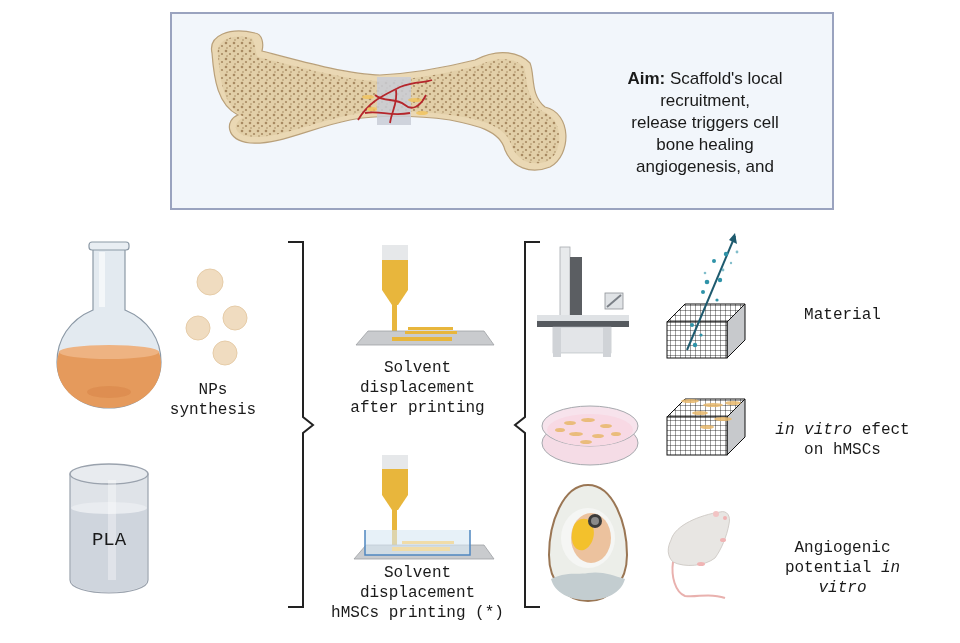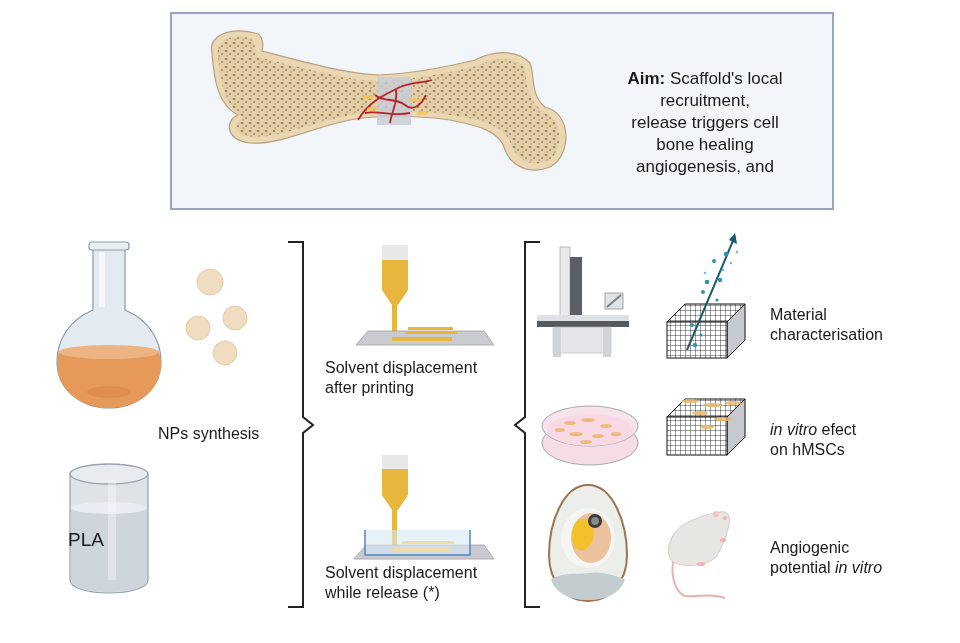"Material" .label { font-family: none -> Liberation Mono, monospace; text-align: none -> center }
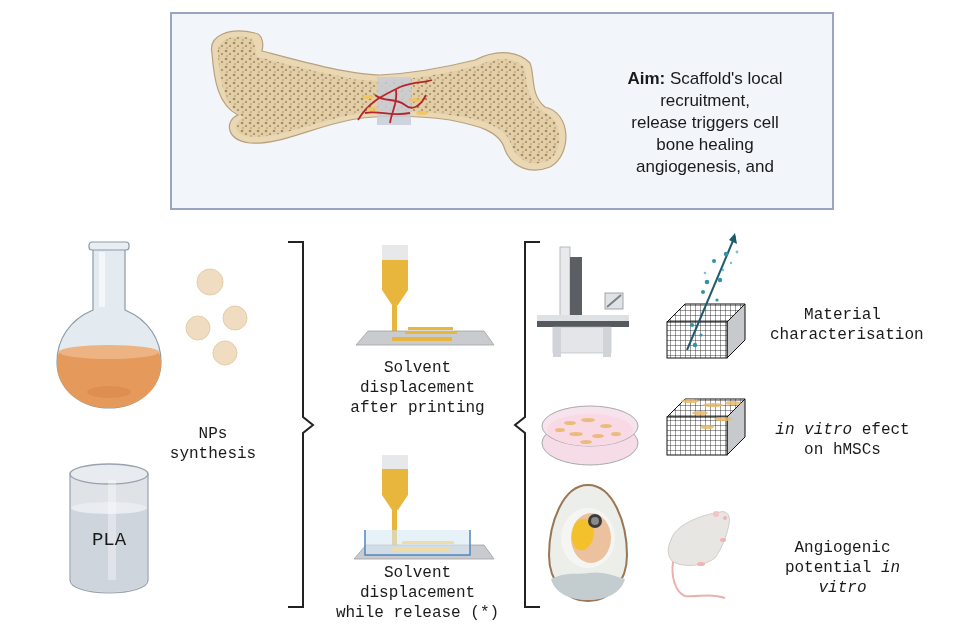"characterisation" div { html: <div>characterisation</div> -> none }
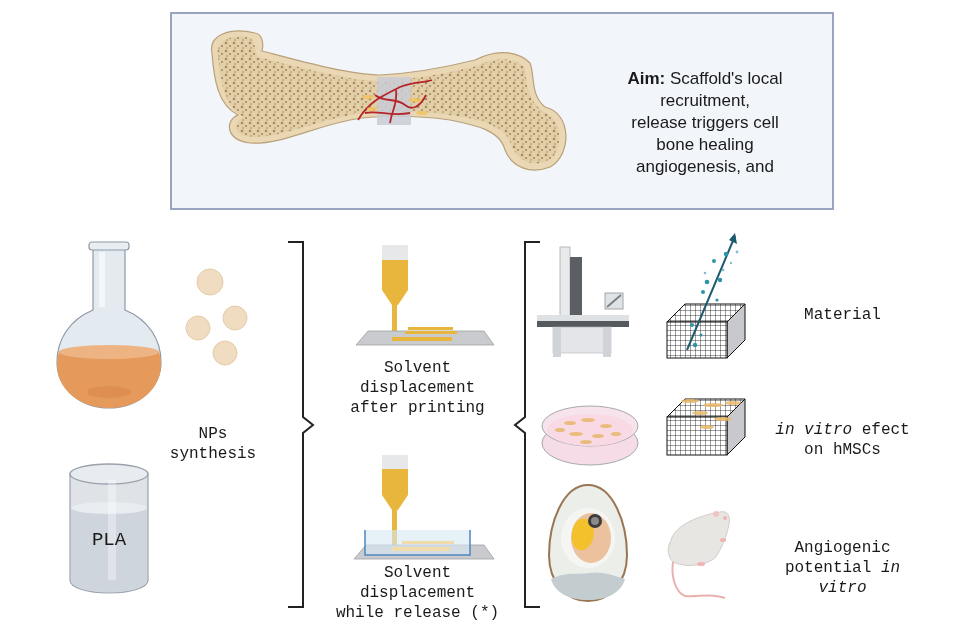"NPs synthesis" div.abs { margin-top: 44px -> none }
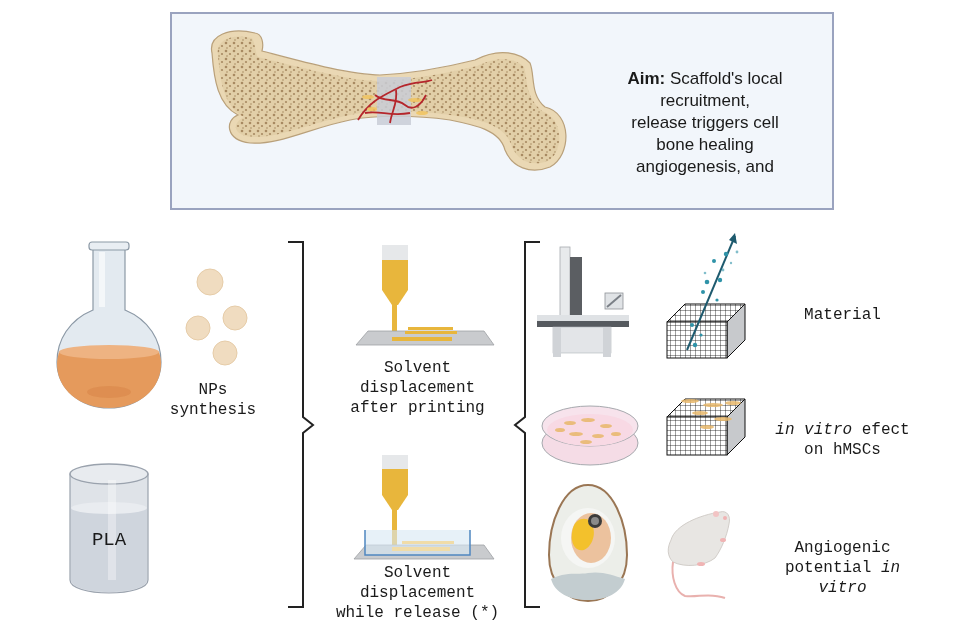"while release (*)" div { text: while release -> hMSCs printing }
